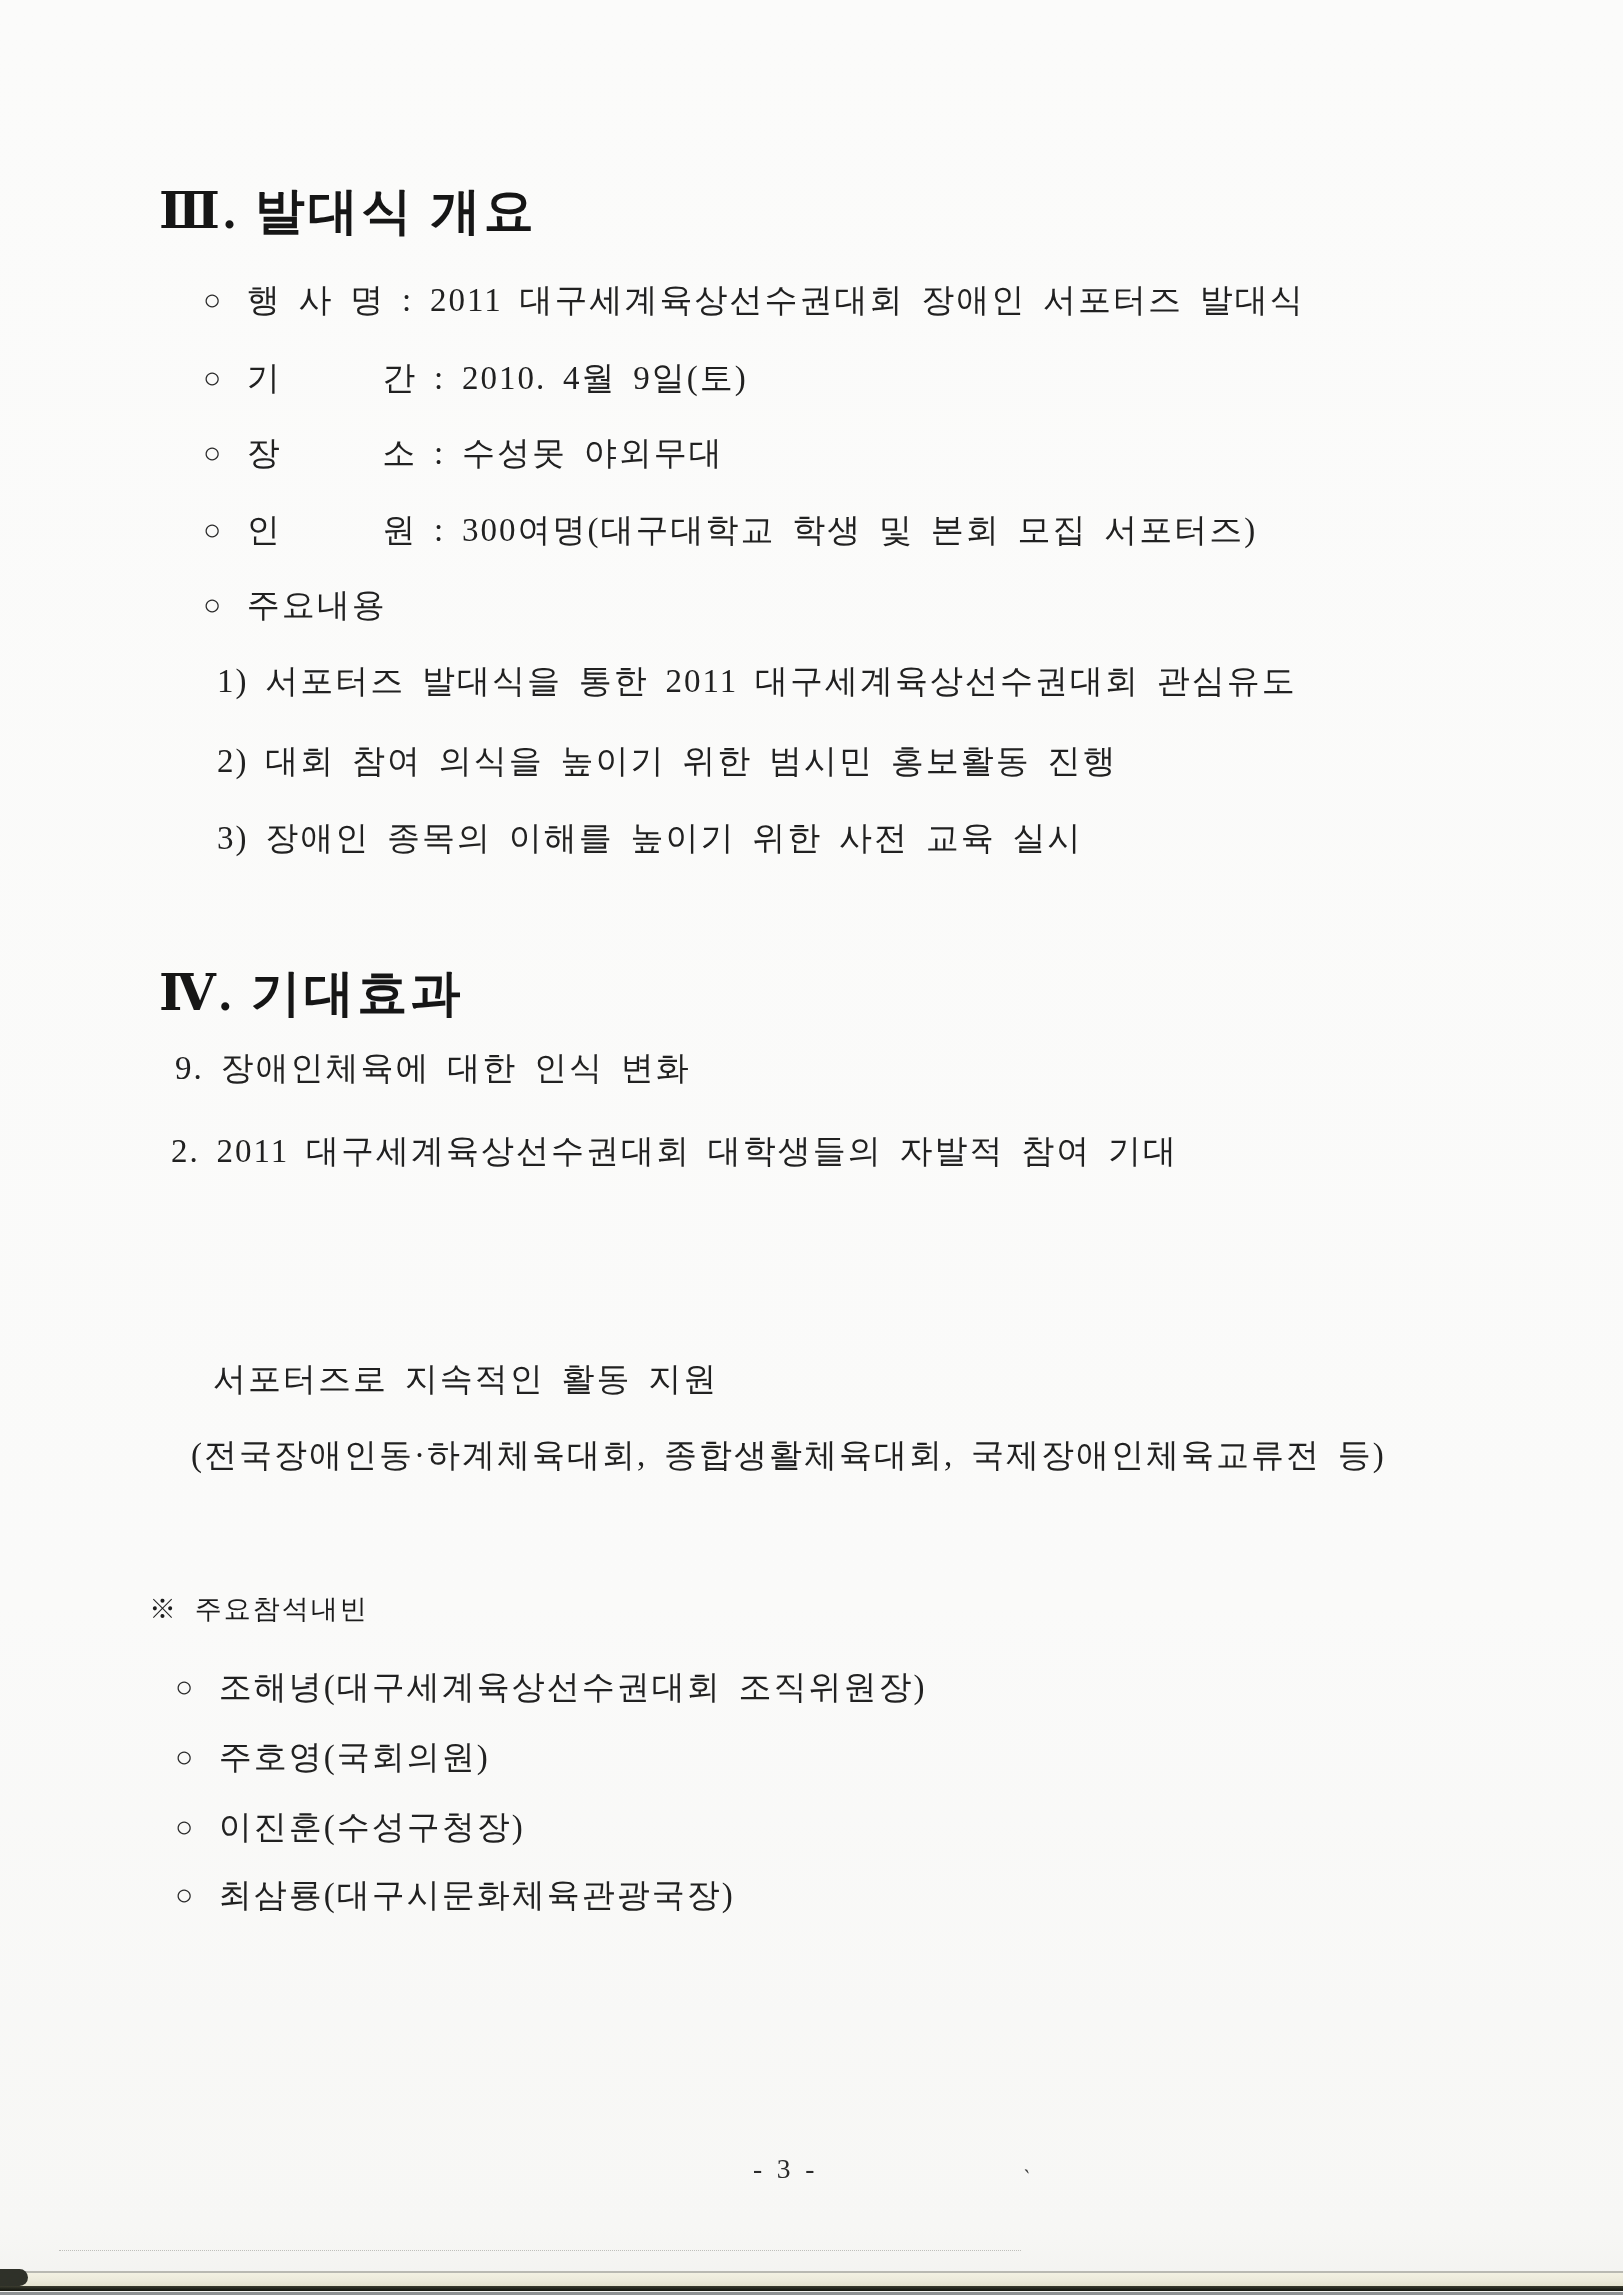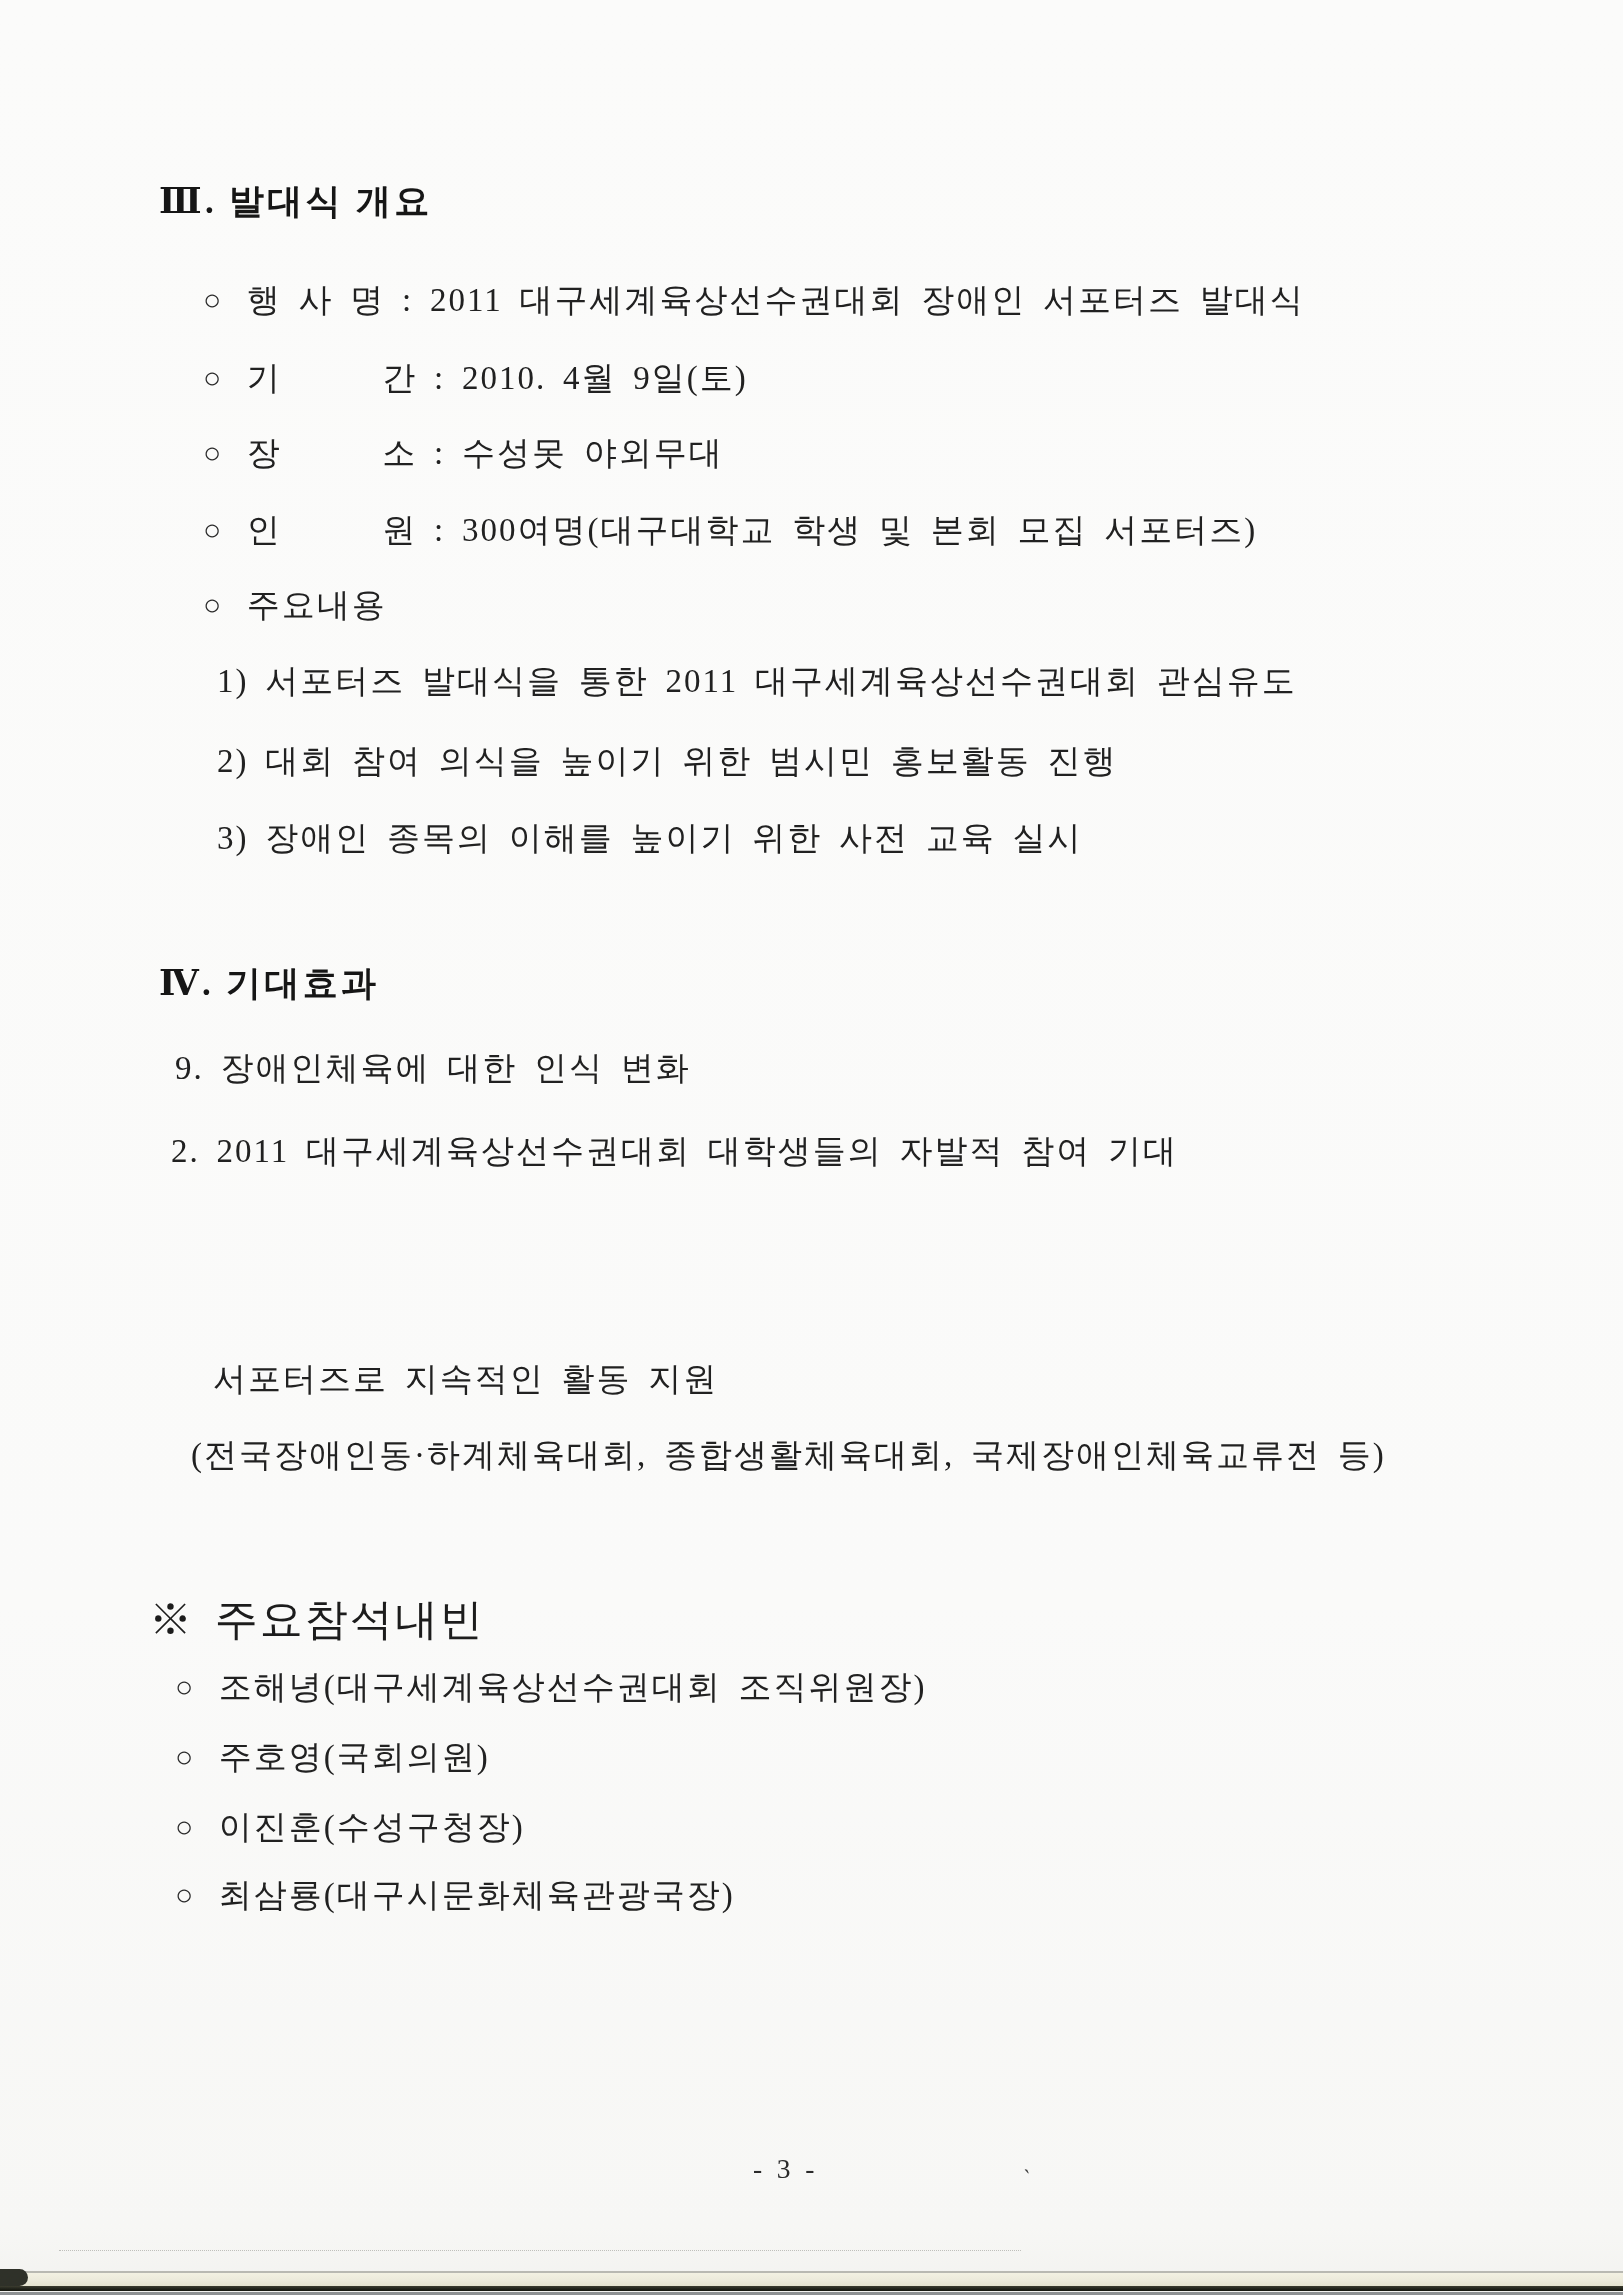"Ⅲ. 발대식 개요" .section-heading { font-size: 35px -> 50px }
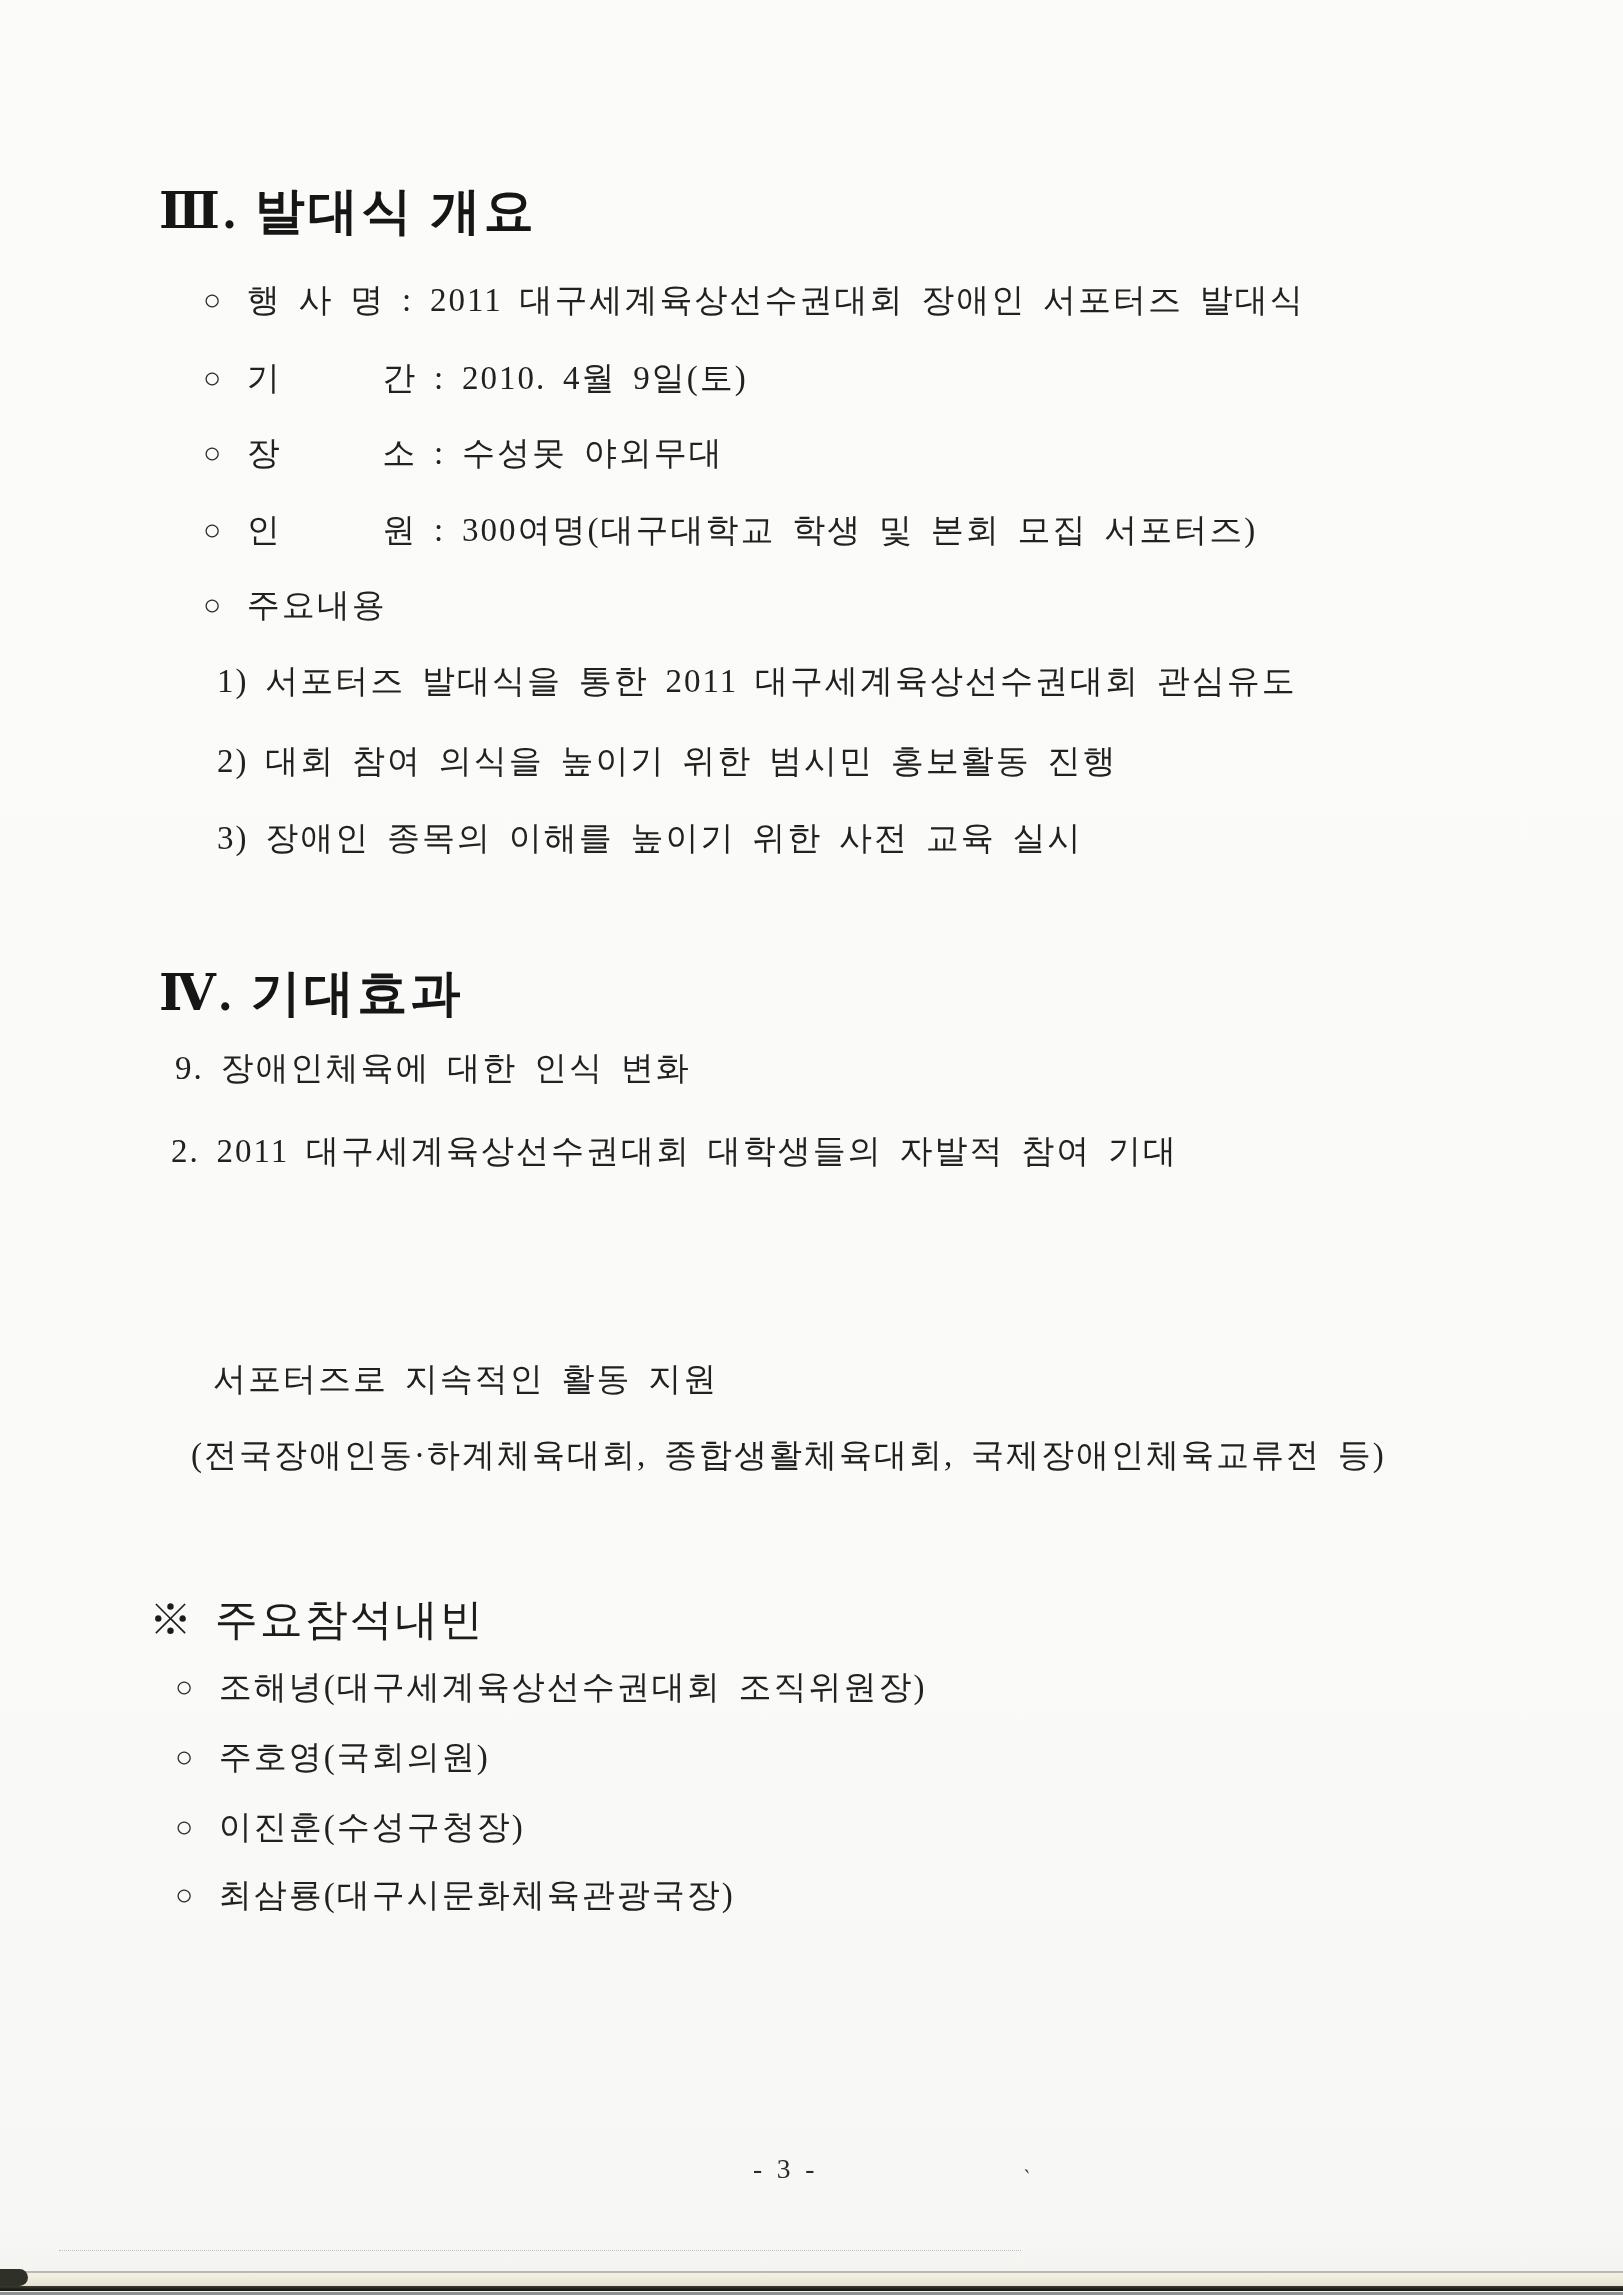"※ 주요참석내빈" .ref-heading { font-size: 43px -> 27px }
